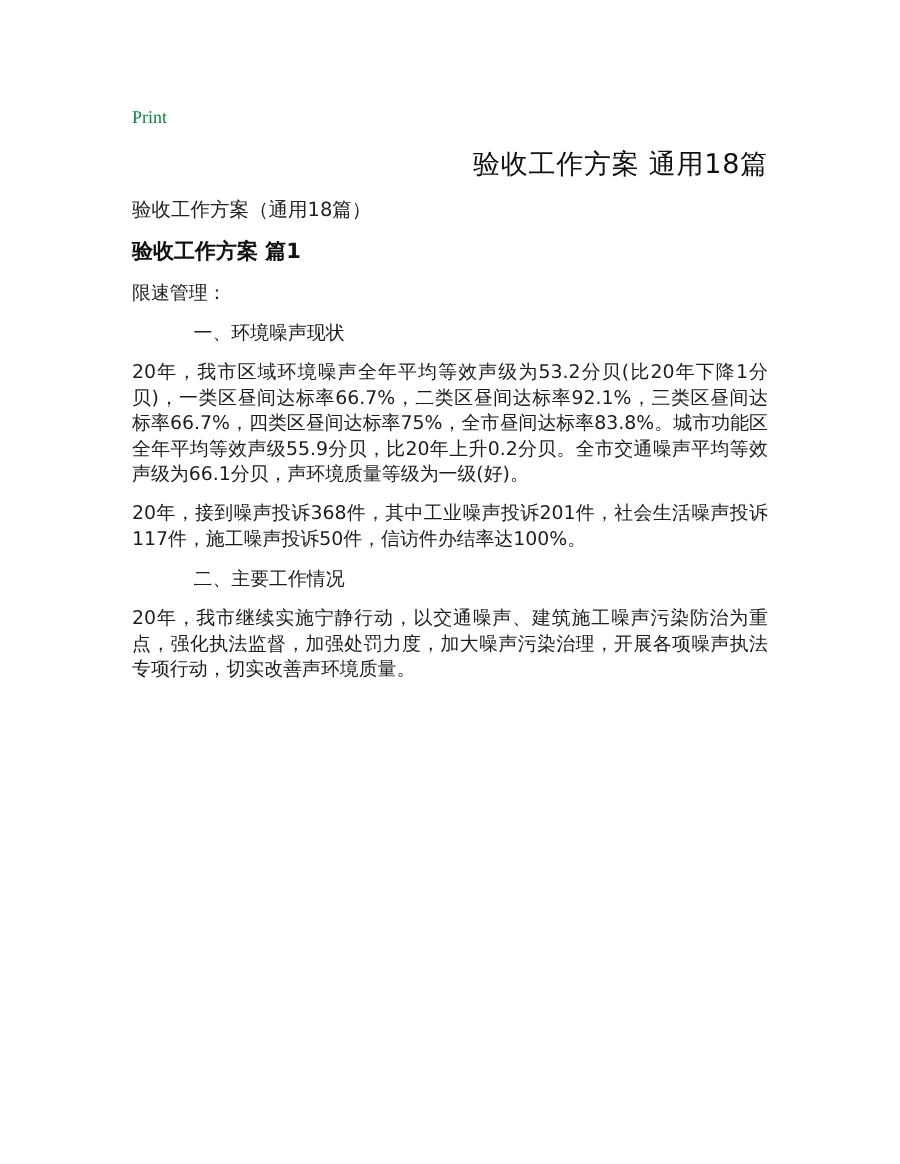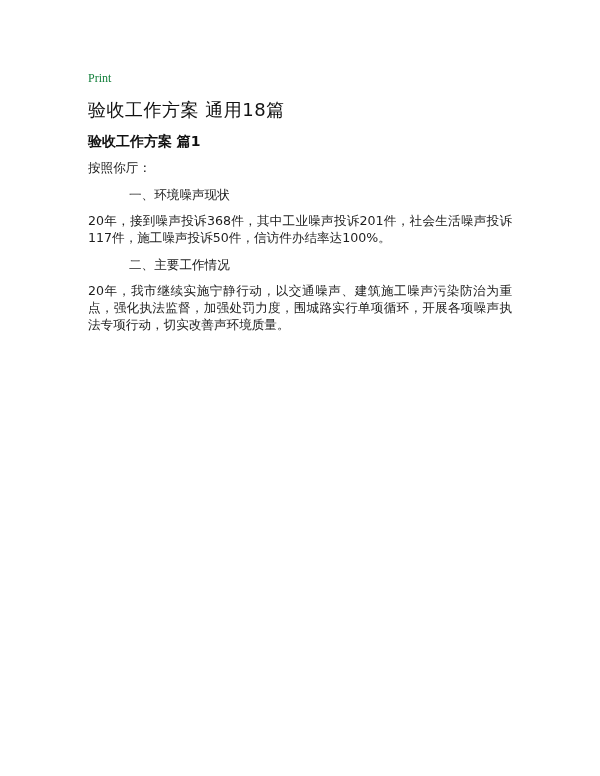"验收工作方案 通用18篇" .doc-title { text-align: left -> right }
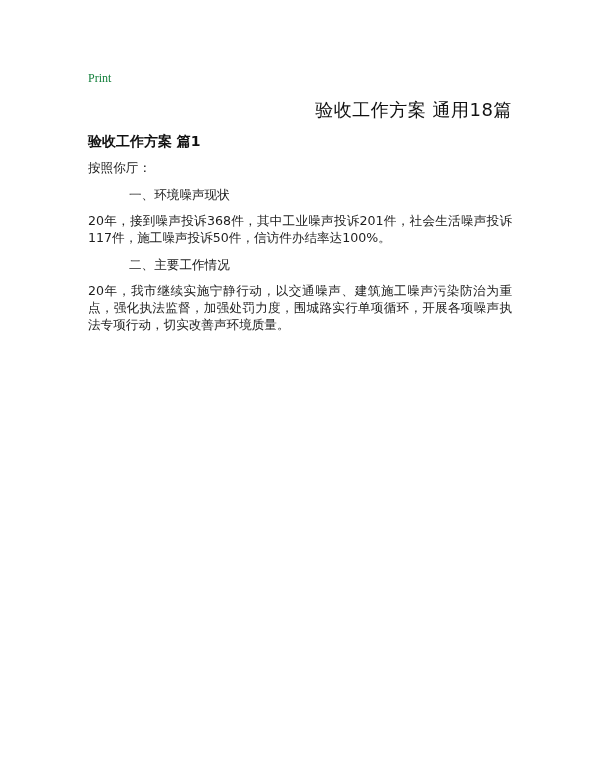"验收工作方案（通用18篇）" div.doc-subtitle { html: none -> <div>验收工作方案（通用18篇）</div> }
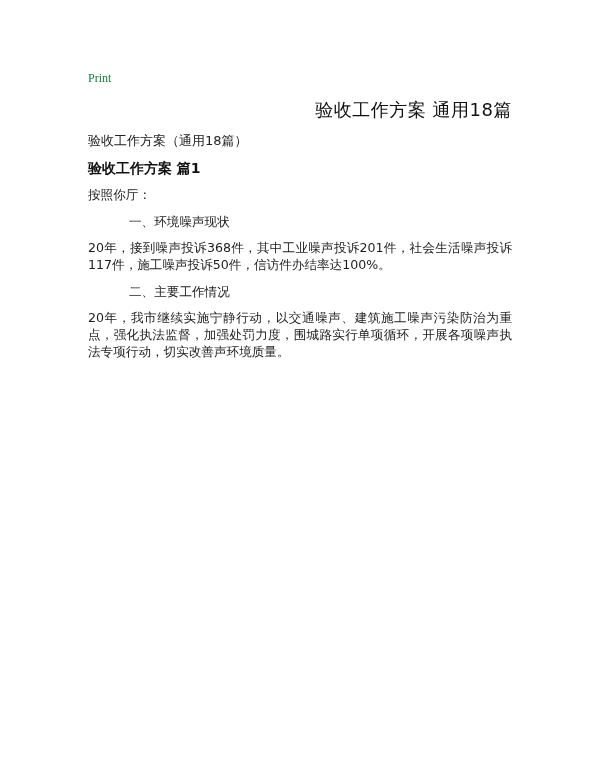"按照你厅：" p.salutation { text: 按照你厅 -> 限速管理 }
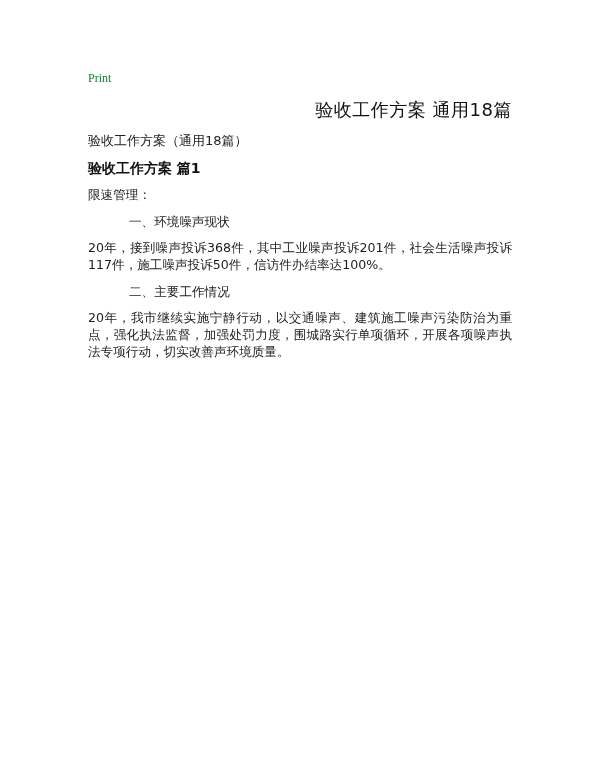"20年，我市区域环境噪声全年平均等效声级为53.2分贝(比20年下降1分贝)，一" p.p-gap { html: none -> <p>20年，我市区域环境噪声全年平均等效声级为53.2分贝(比20年下降1分贝)，一类区昼间达标率66.7%，二类区昼间达标率92.1%，三类区昼间达标率66.7%，四类区昼间达标率75%，全市昼间达标率83.8%。城市功能区全年平均等效声级55.9分贝，比20年上升0.2分贝。全市交通噪声平均等效声级为66.1分贝，声环境质量等级为一级(好)。</p> }
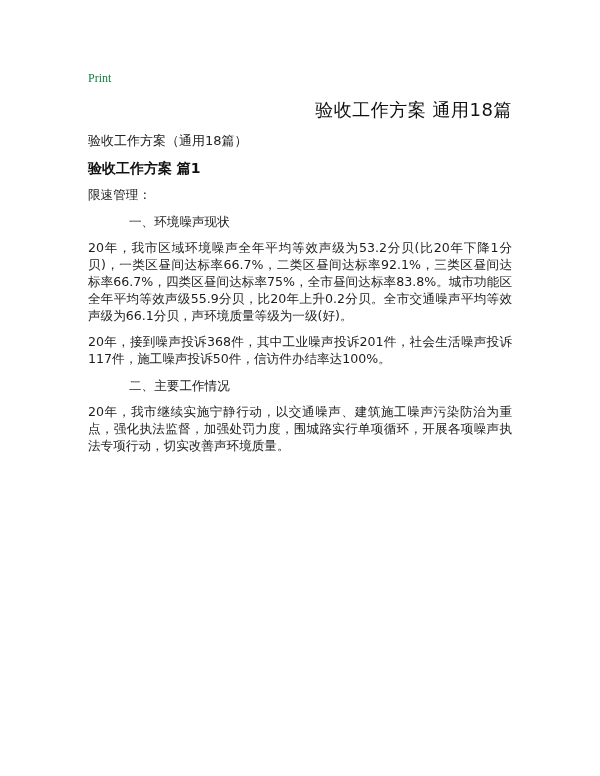"20年，我市继续实施宁静行动，以交通噪声、建筑施工噪声污染防治为重点，强化执法监" p.p-gap { text: 围城路实行单项循环 -> 加大噪声污染治理 }
